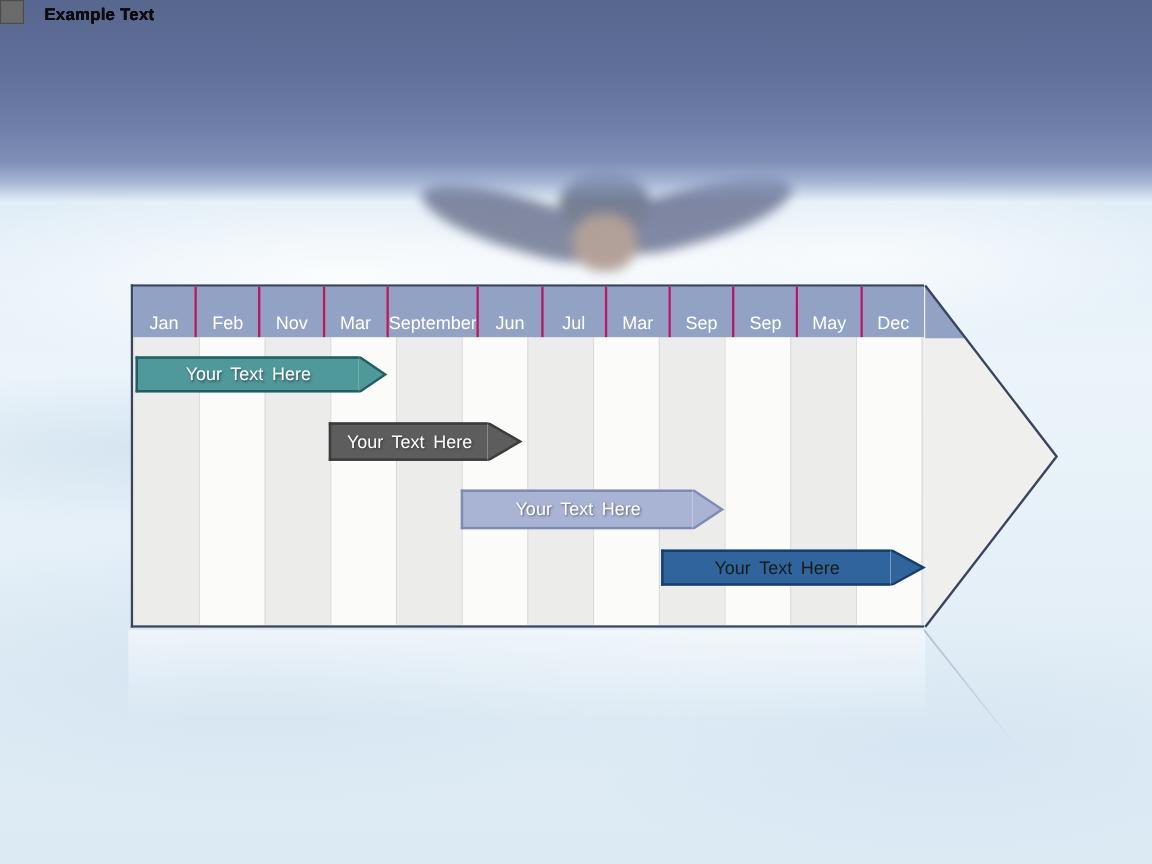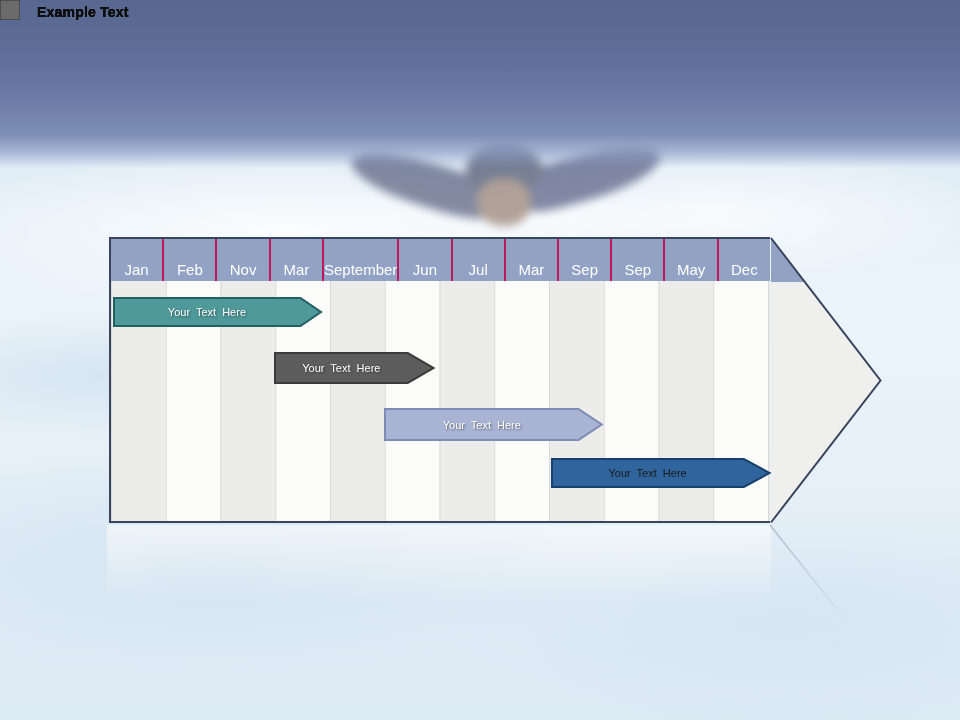"Your Text Here" .bar-label { font-size: 11px -> 15px }
